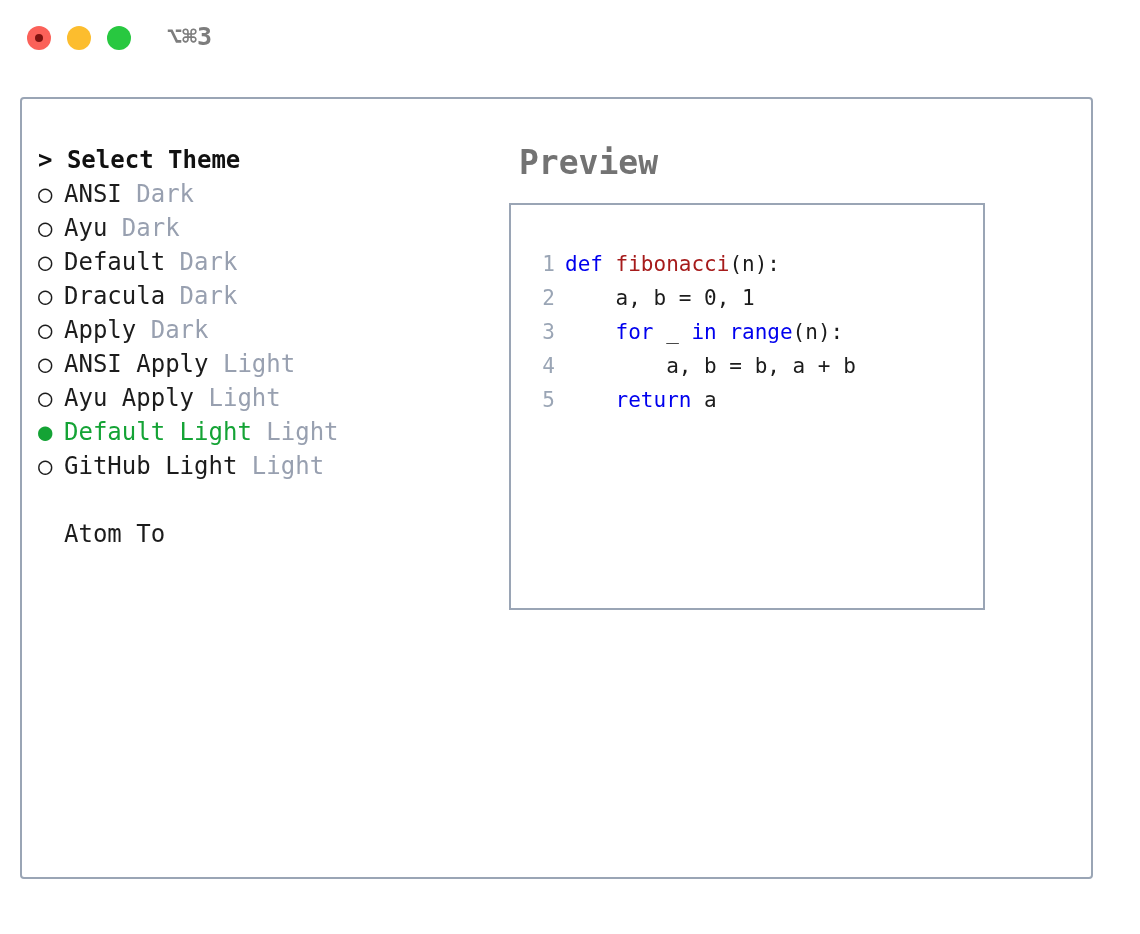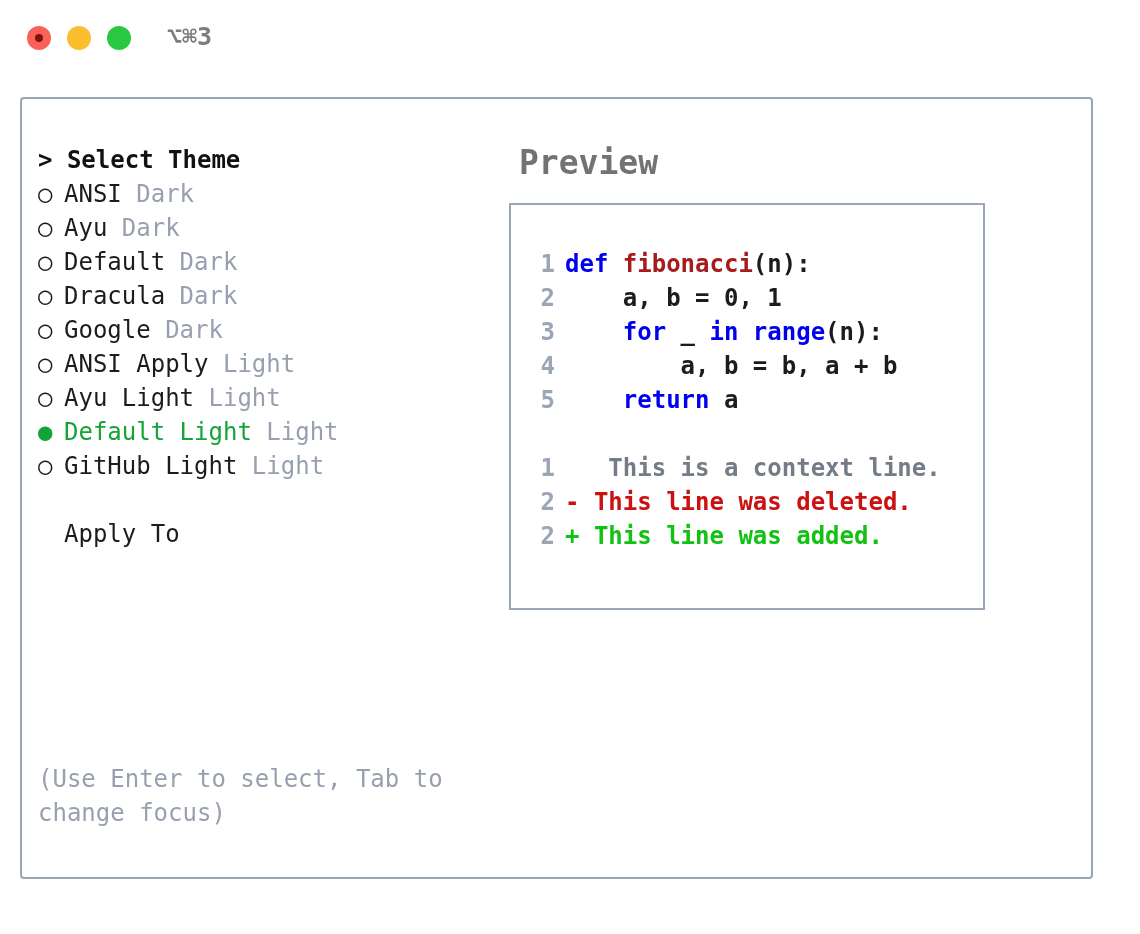"1 def fibonacci(n):" .code-line { font-size: 24px -> 21px; font-weight: bold -> none }
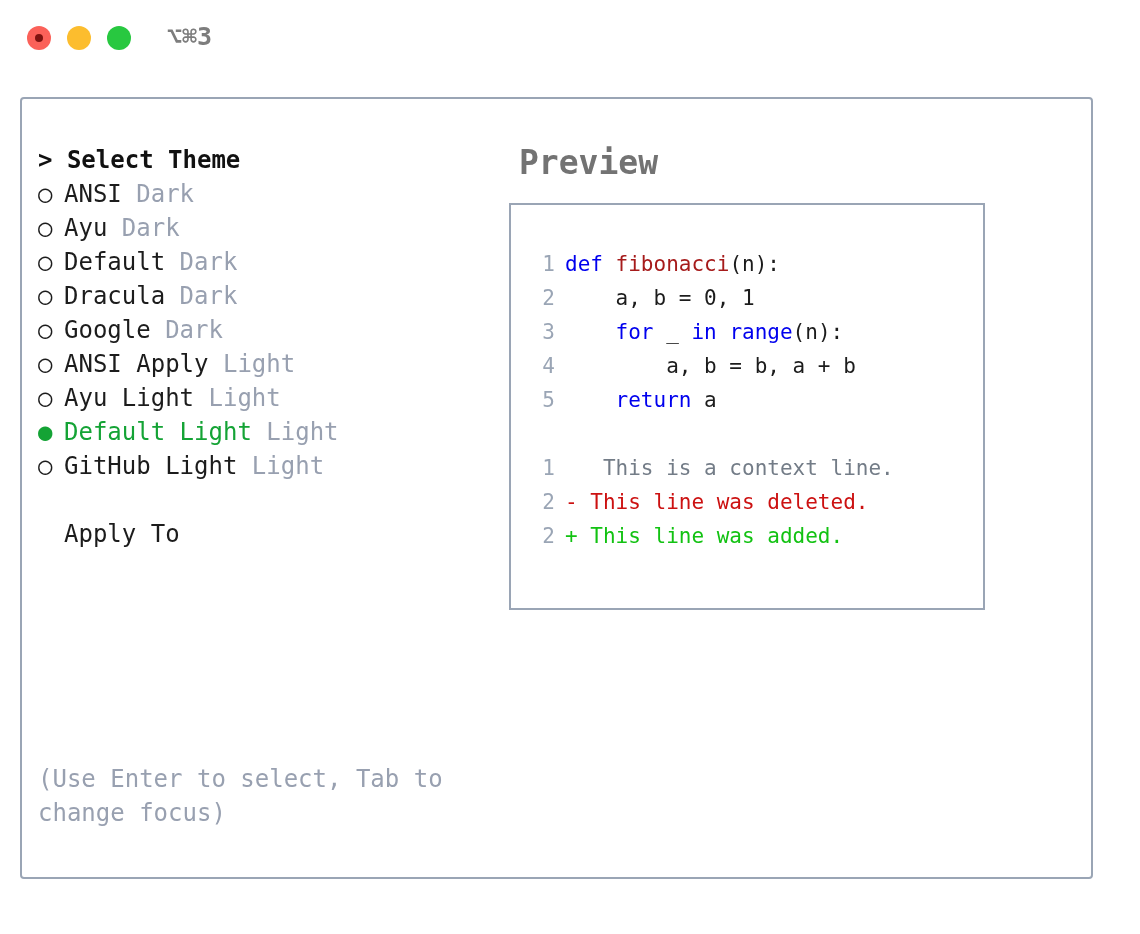"Google" span { text: Google -> Apply }
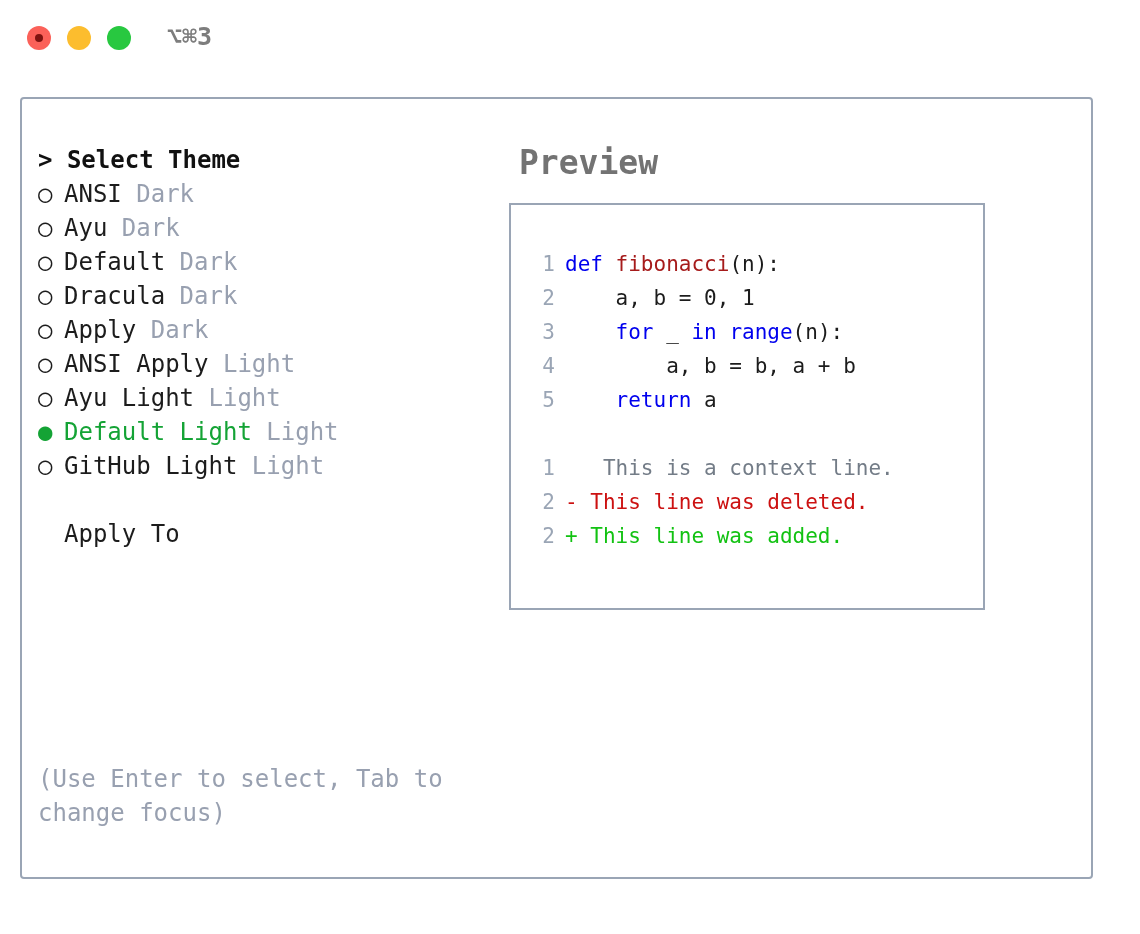"Ayu Light" span { text: Light -> Apply }
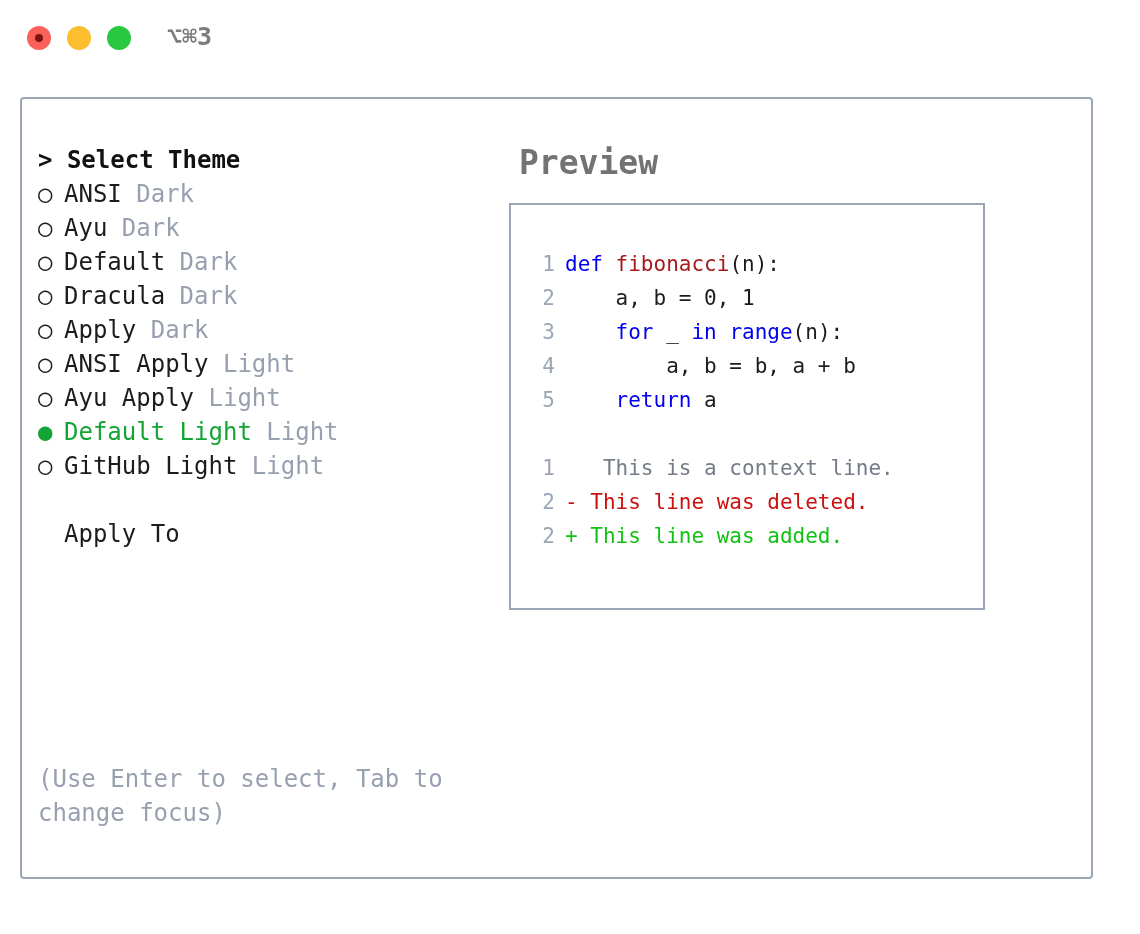"1 This is a context" div { html: <div> <div><span>1</span><span> </span><span> This is a context line.</span></div> <div><span>2</span><span>-</span><span> This line was deleted.</span></div> <div><span>2</span><span>+</span><span> This line was added.</span></div> </div> -> none }
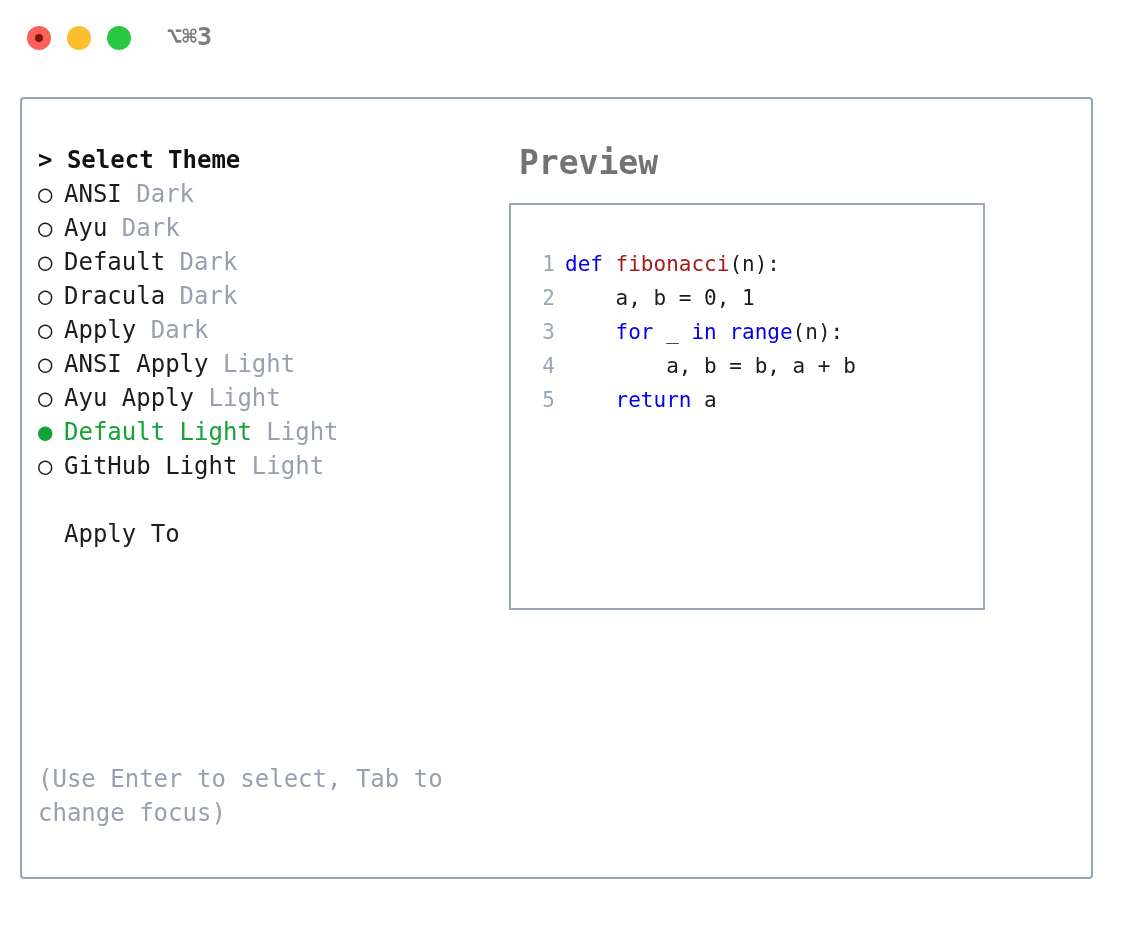"Apply To" span { text: Apply -> Atom }
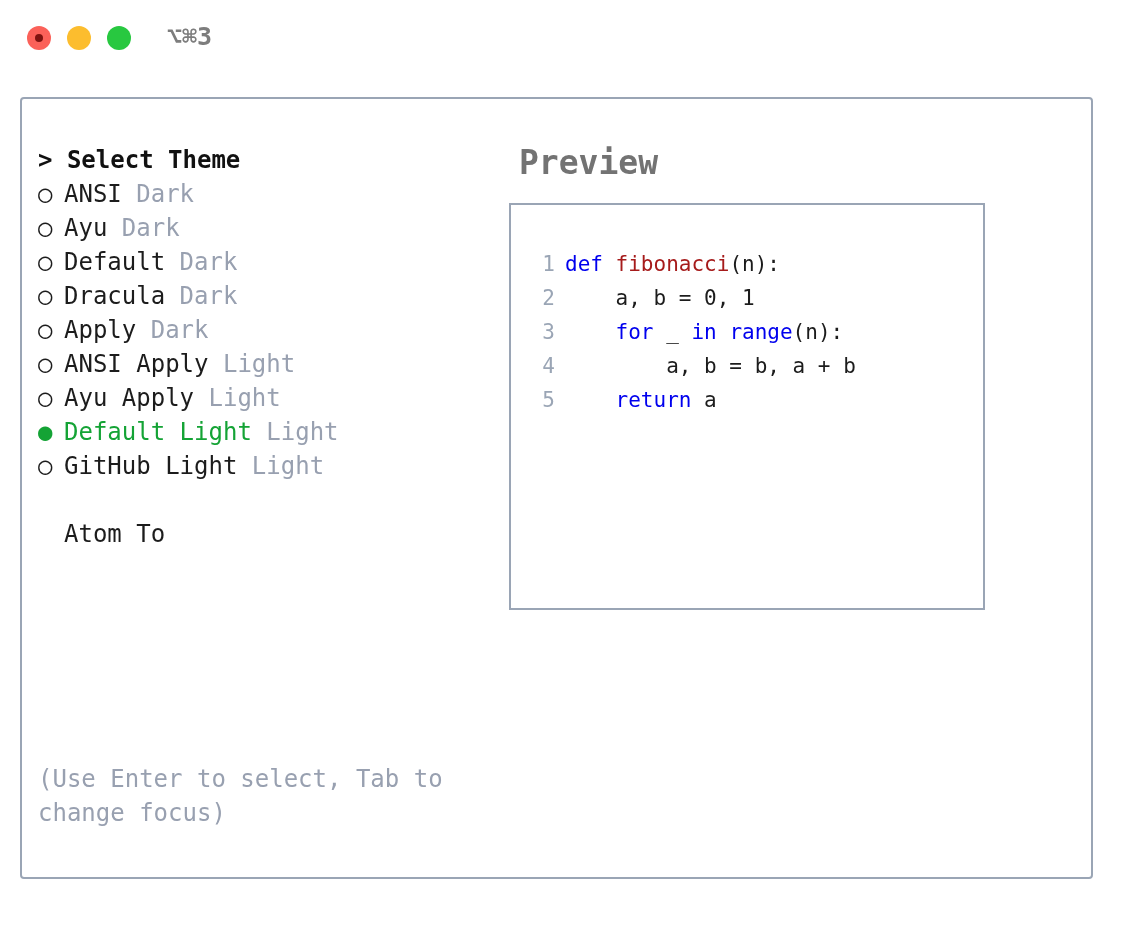"(Use Enter to select, Tab" div { html: <div>(Use Enter to select, Tab to change focus)</div> -> none }
